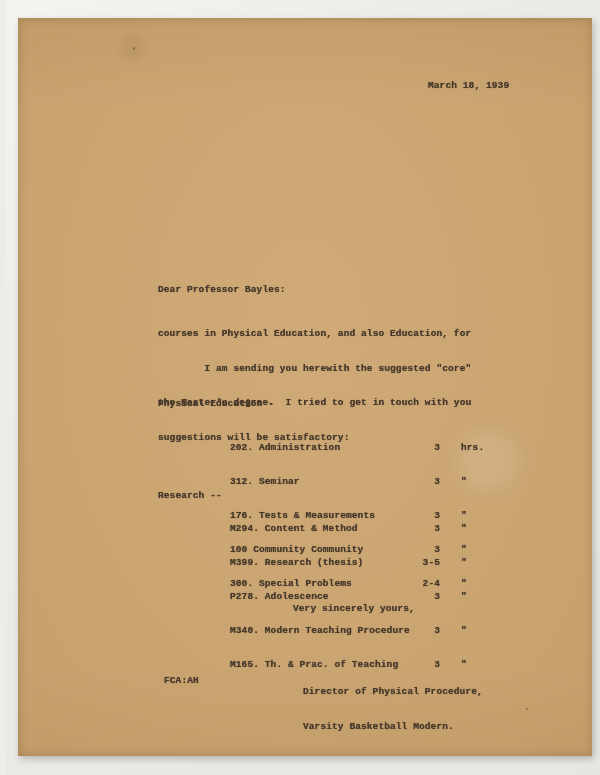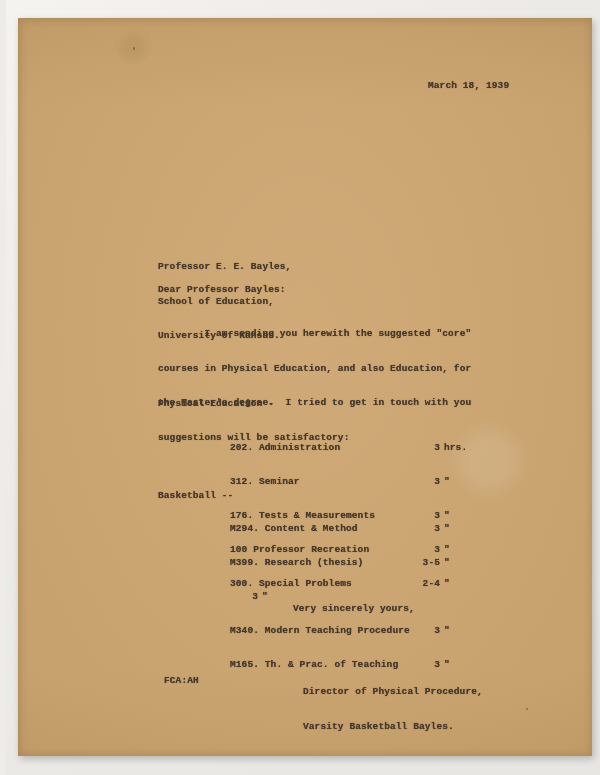"Professor E. E. Bayles," div.abs { html: <div> <div>Professor E. E. Bayles,</div> <div>School of Education,</div> <div>University of Kansas.</div> </div> -> none }
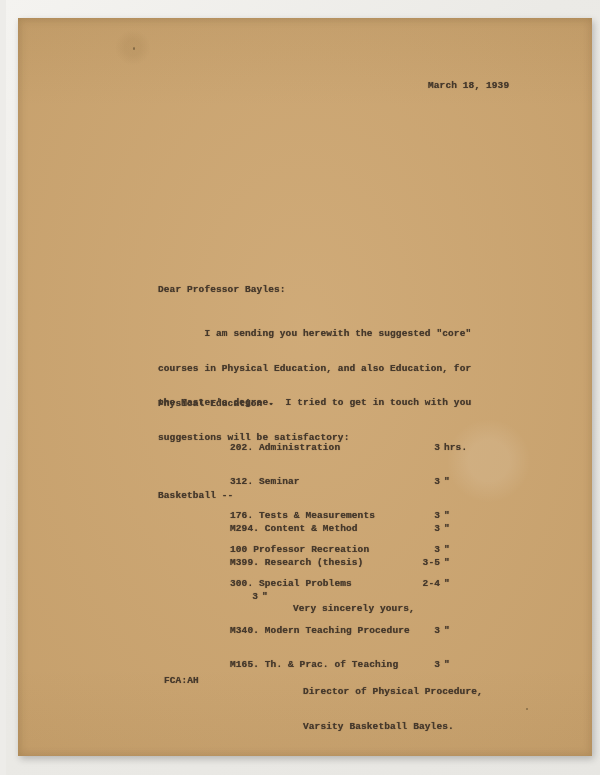"I am sending you herewith" div.line { order: before "courses in Physical Education, and" -> after "courses in Physical Education, and" }
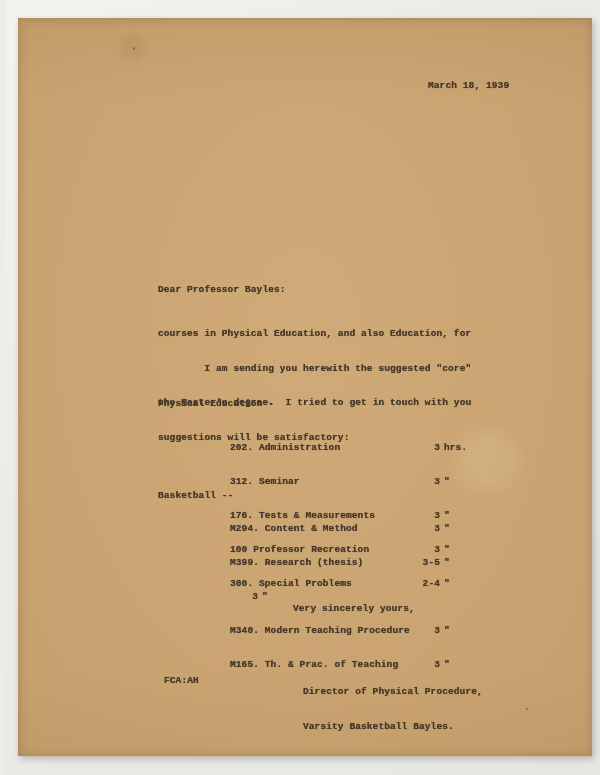"hrs." .course-unit { padding-left: 4px -> 21px }
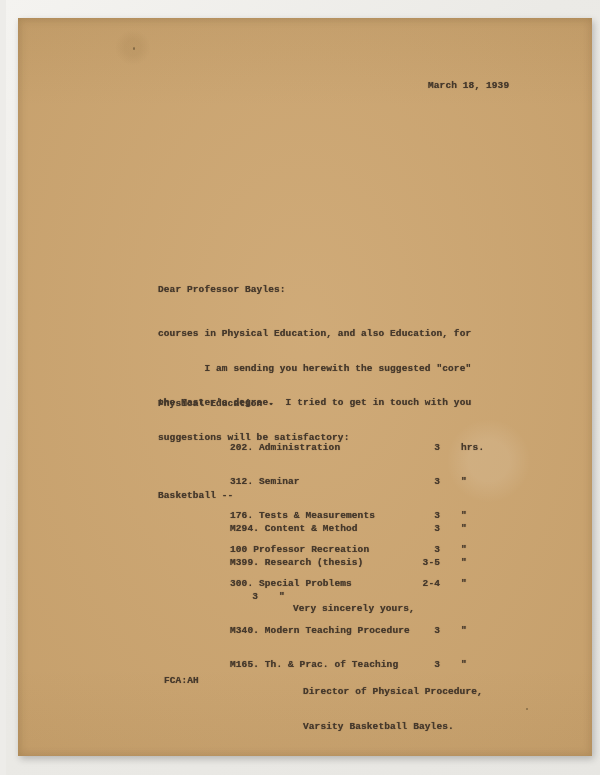"Basketball --" div.abs { text: Basketball -> Research }
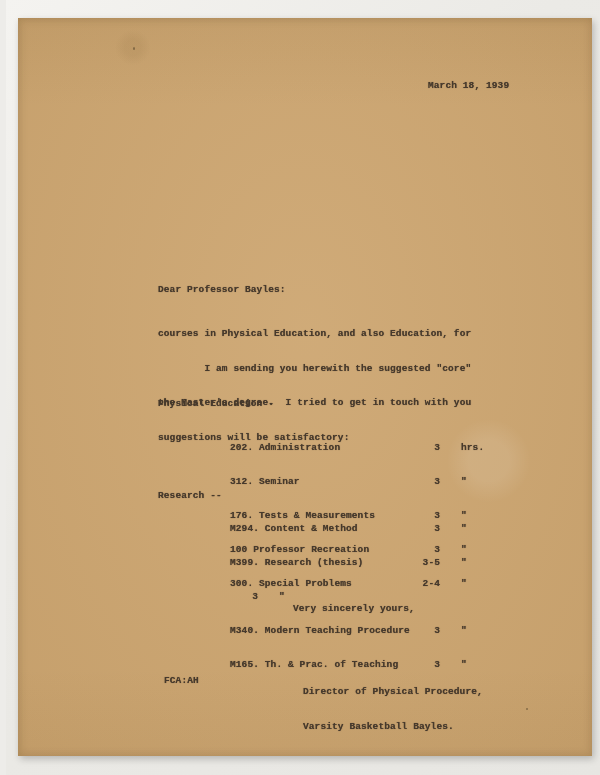"100 Professor Recreation" span.course-name { text: Professor Recreation -> Community Community }
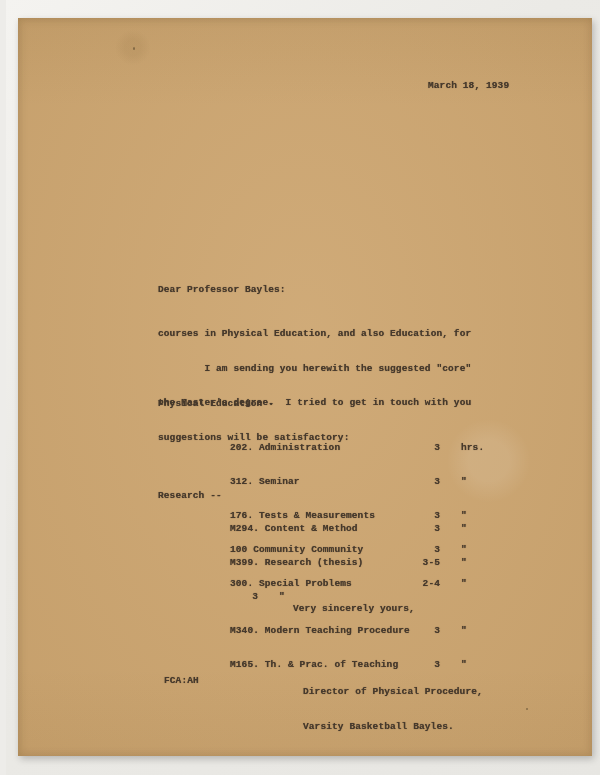"P278. Adolescence" span.course-name { html: none -> <span>P278. Adolescence</span> }
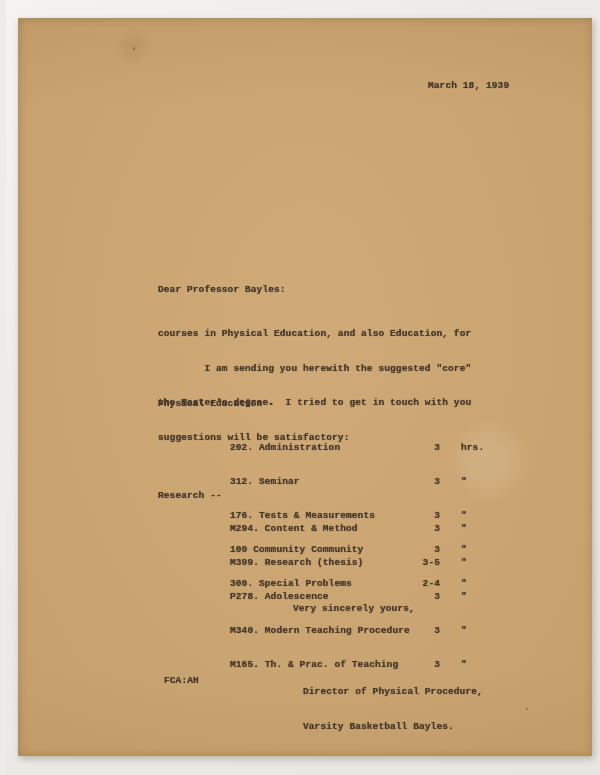"Varsity Basketball Bayles." div.line { text: Bayles -> Modern }
